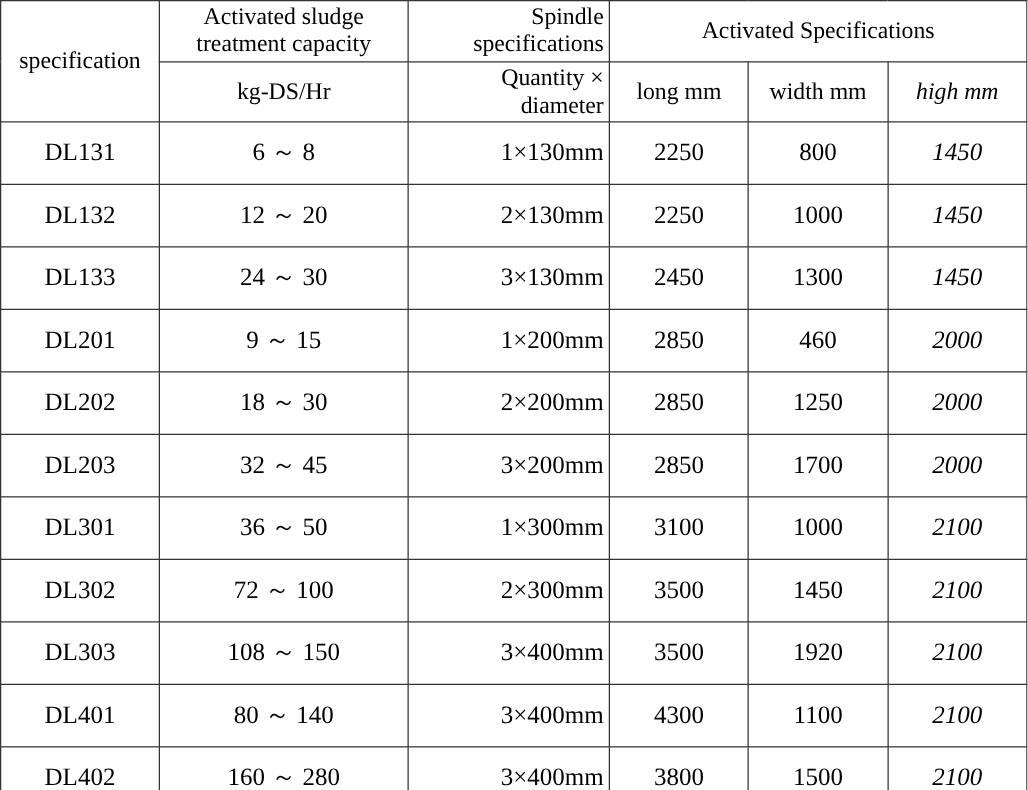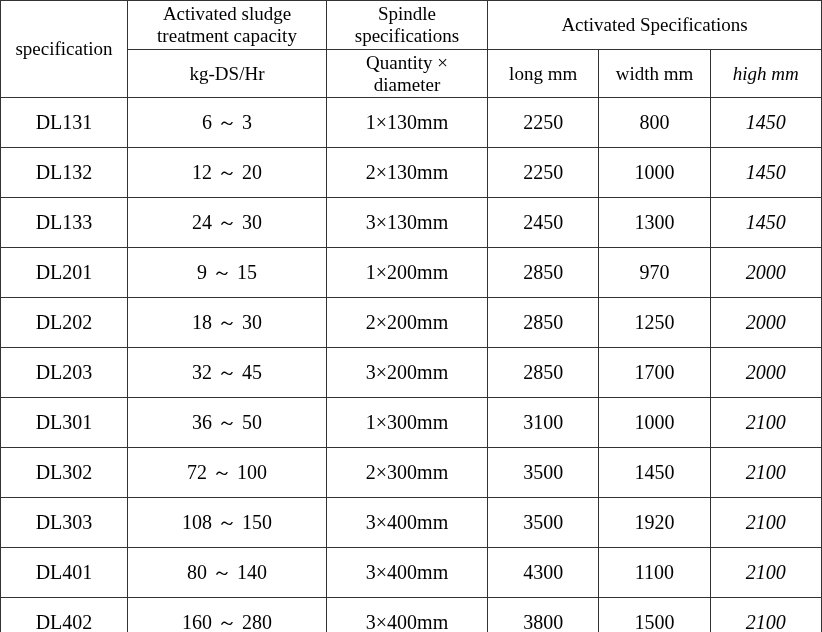"Spindle specifications" td.col-spindle { text-align: none -> right }
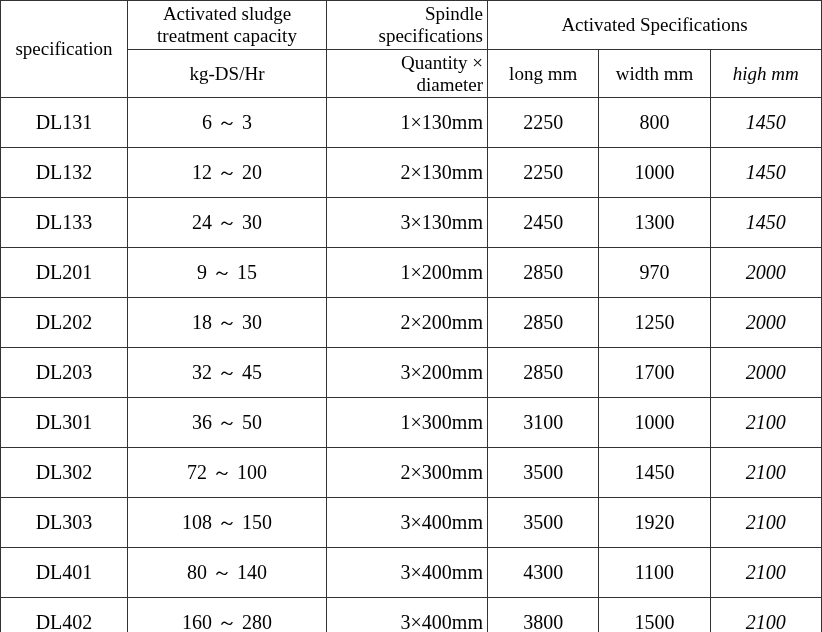"6 ～ 3" td.col-cap { text: 3 -> 8 }
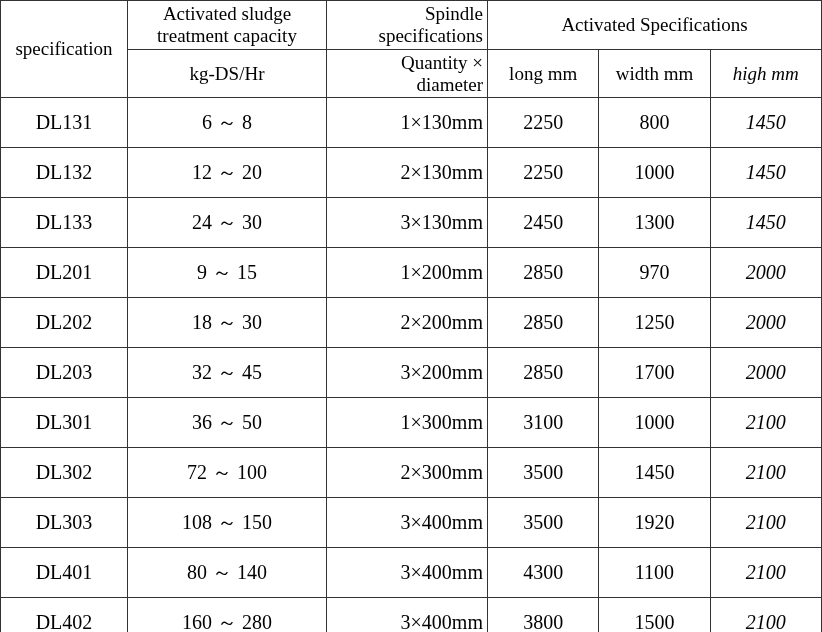"970" td.col-width { text: 970 -> 460 }
